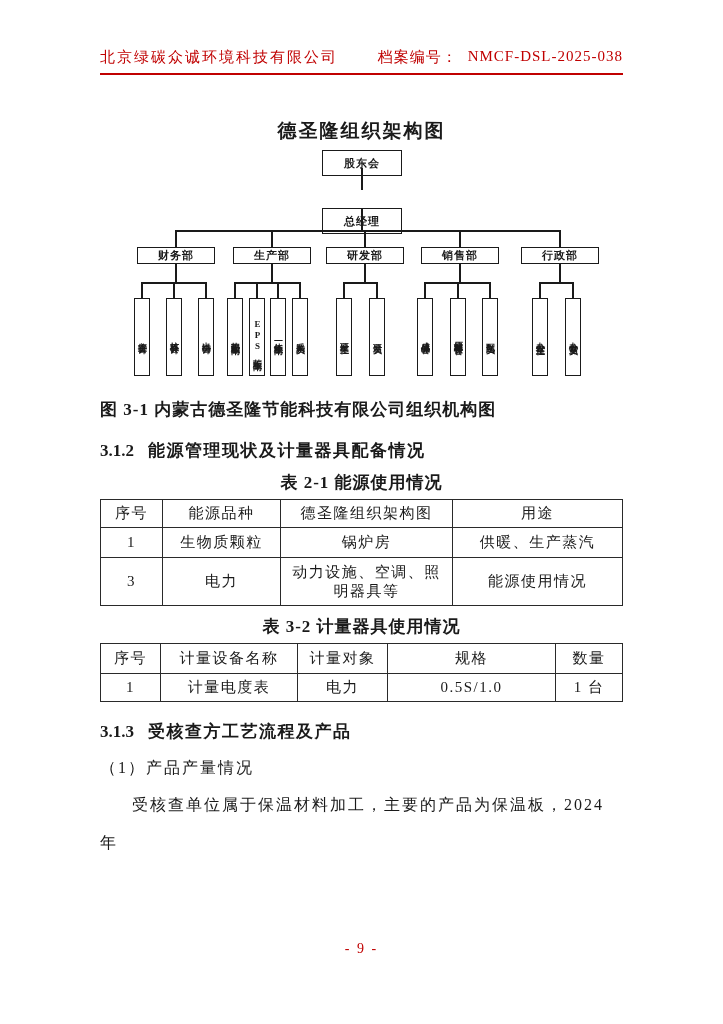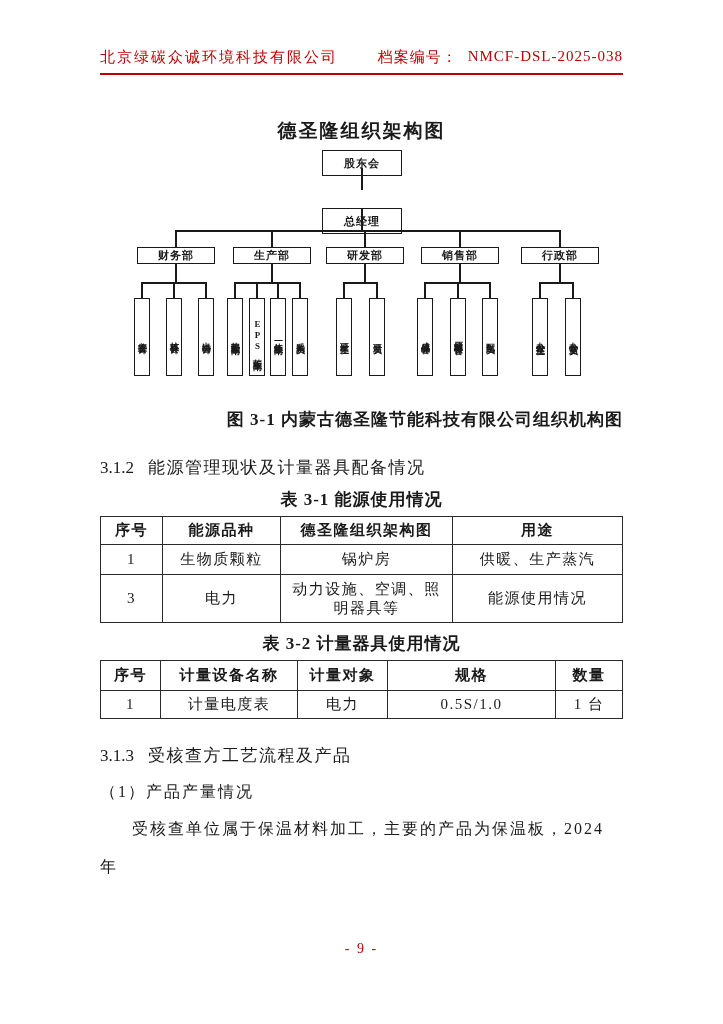"图 3-1 内蒙古德圣隆节能科技有限公司组织机构图" .fig-caption { margin-top: 28px -> 18px; text-align: right -> left }
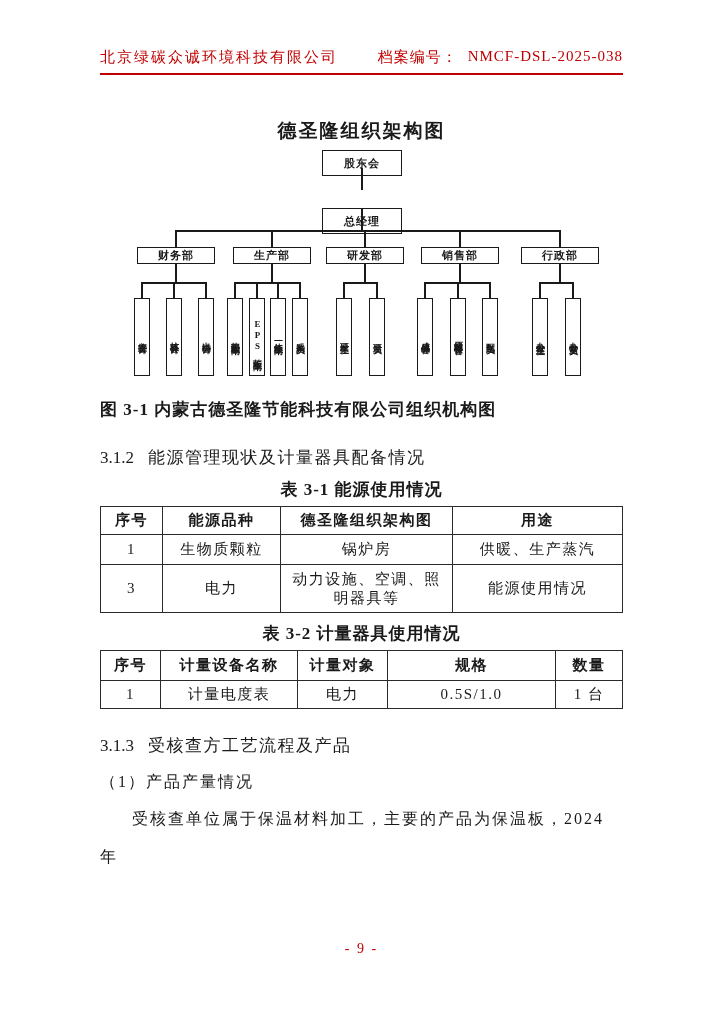"3.1.2 能源管理现状及计量器具配备情况" .sec-head { font-weight: normal -> bold; margin-top: 25px -> 18px }
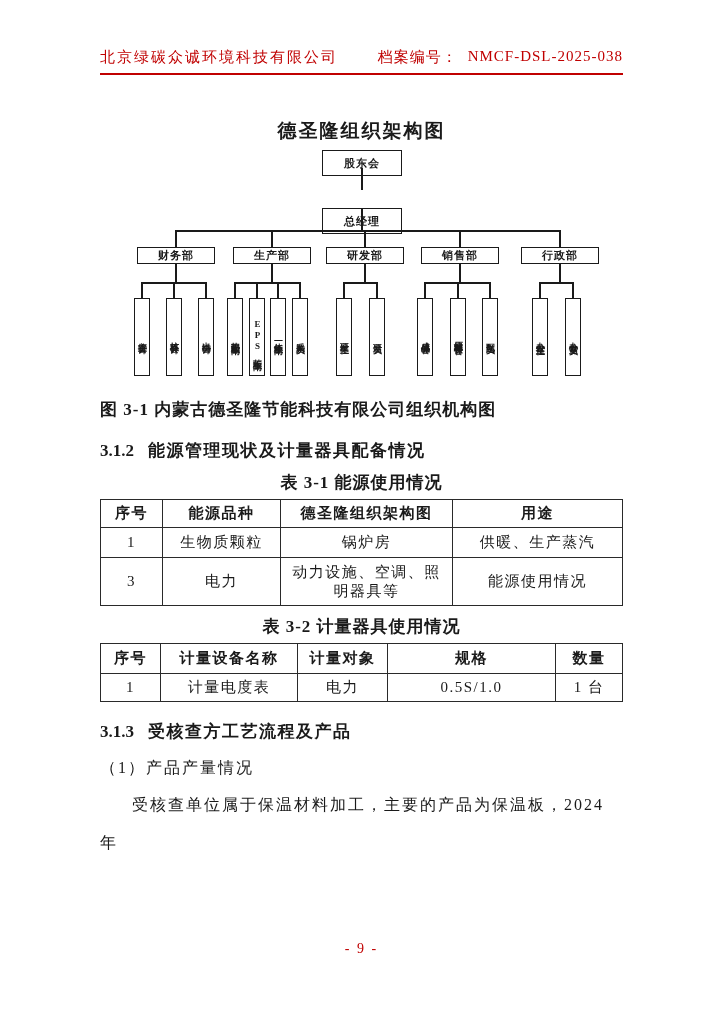"表 3-1 能源使用情况" div.tbl-caption { text: 3-1 -> 2-1 }
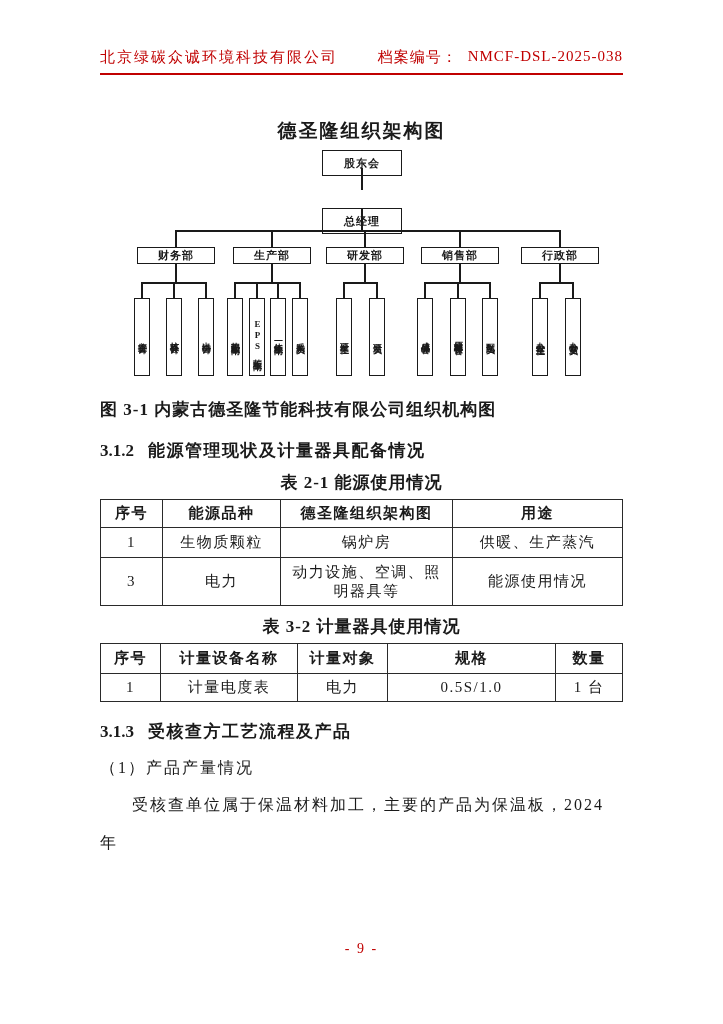"序号" th { font-weight: bold -> normal }
